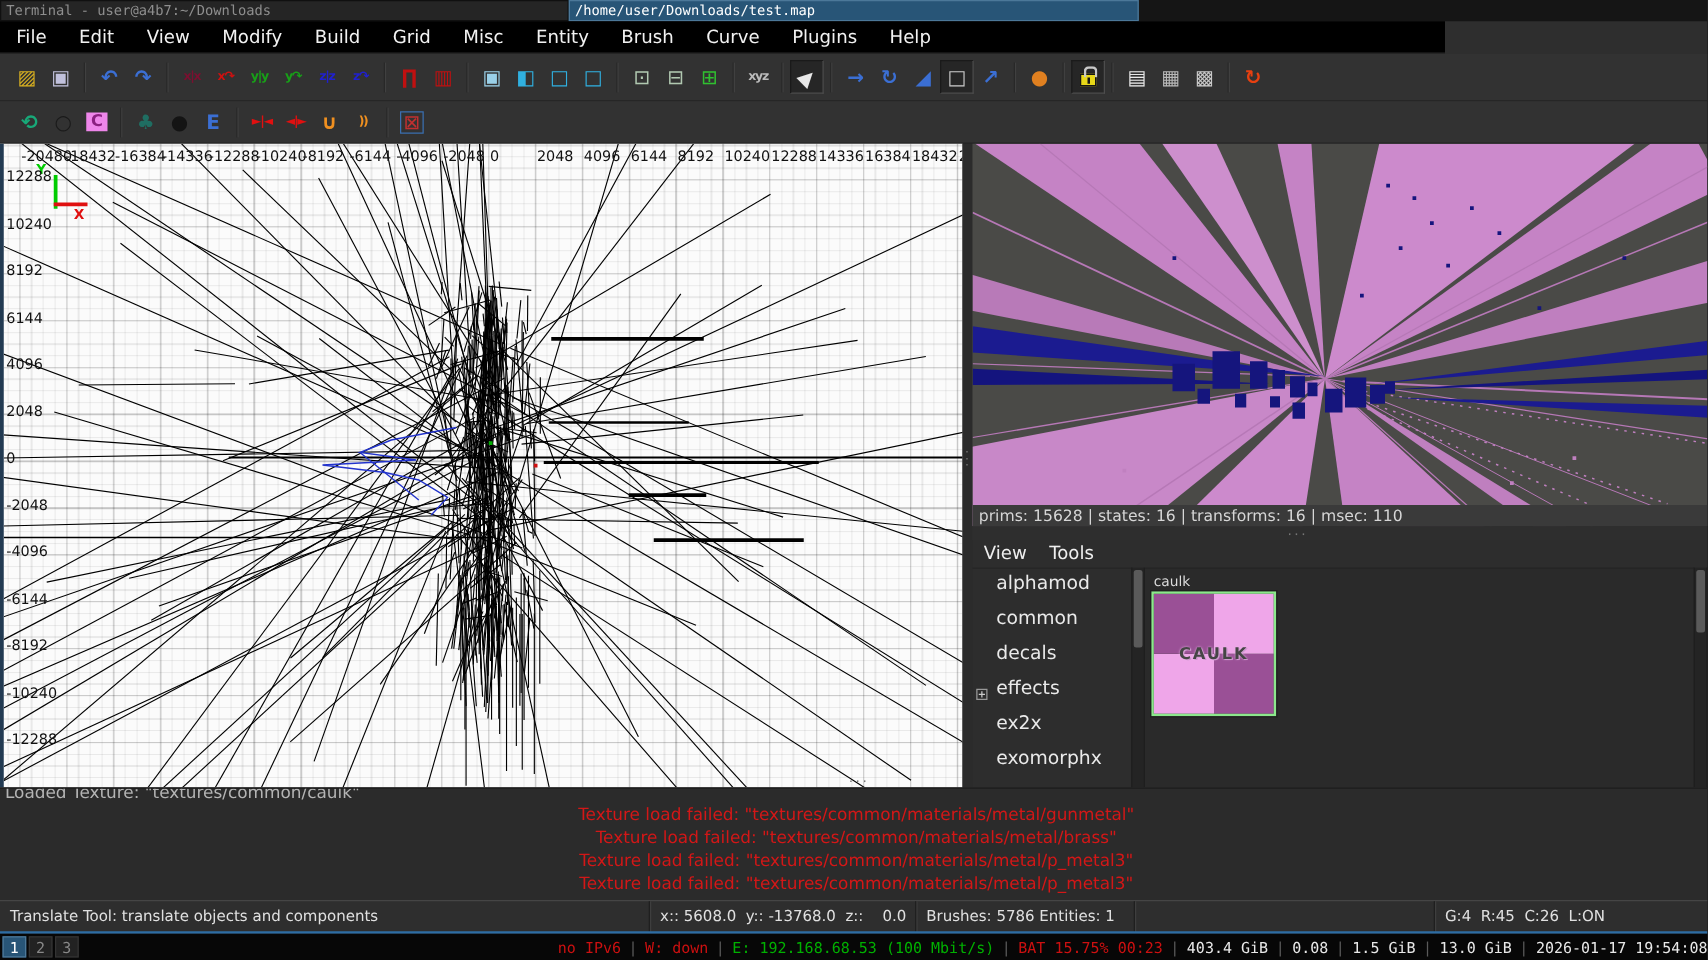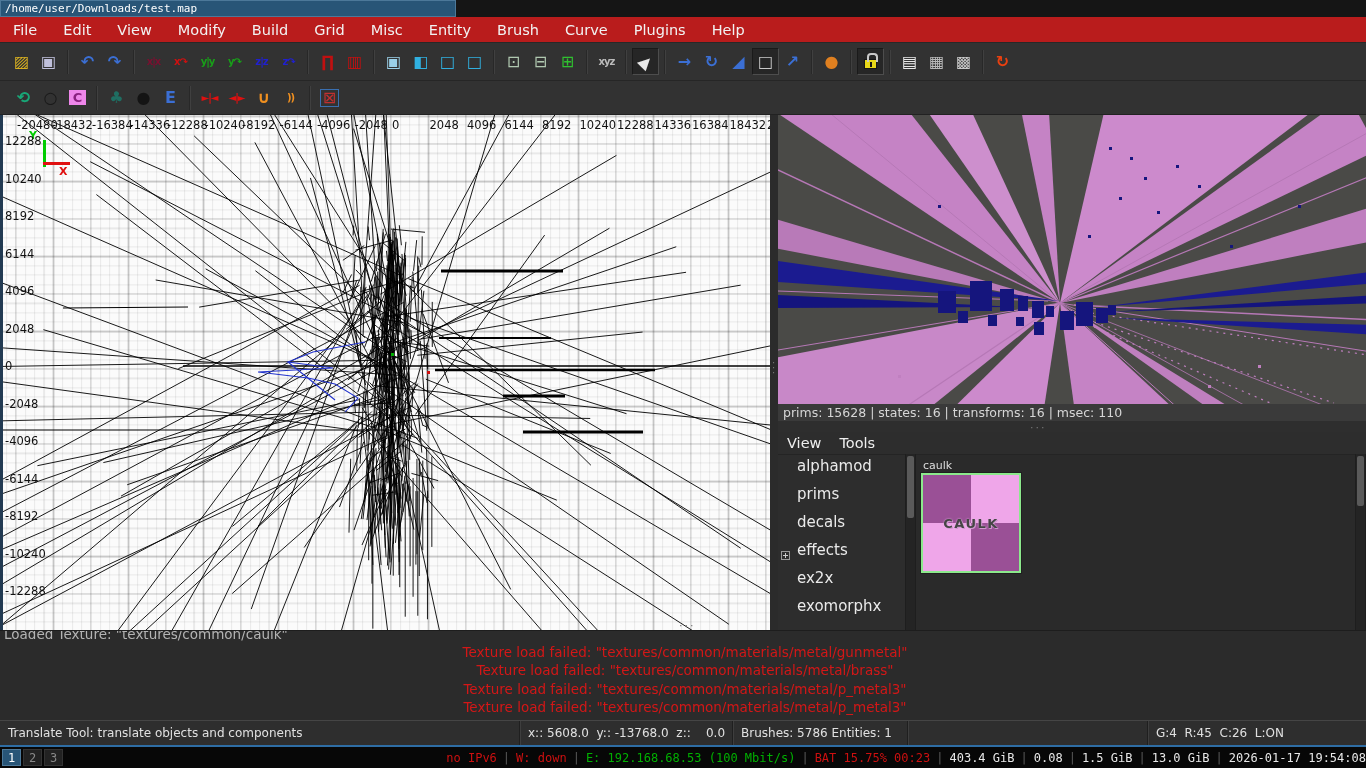"Terminal - user@a4b7:~/Downloads" div.wmwin { html: none -> <div>Terminal - user@a4b7:~/Downloads</div> }
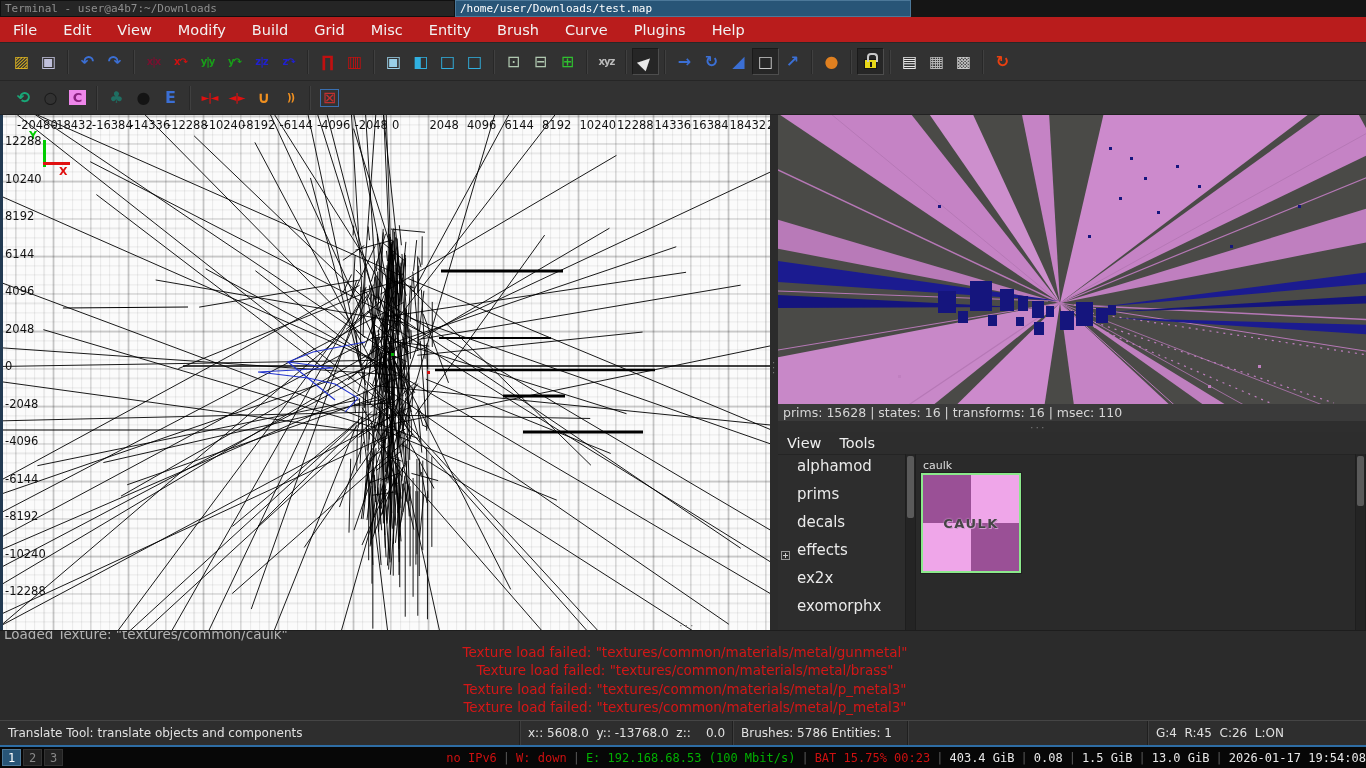"File" #menubar { background: #b91c1c -> #000000; width: 1366px -> 1156px }
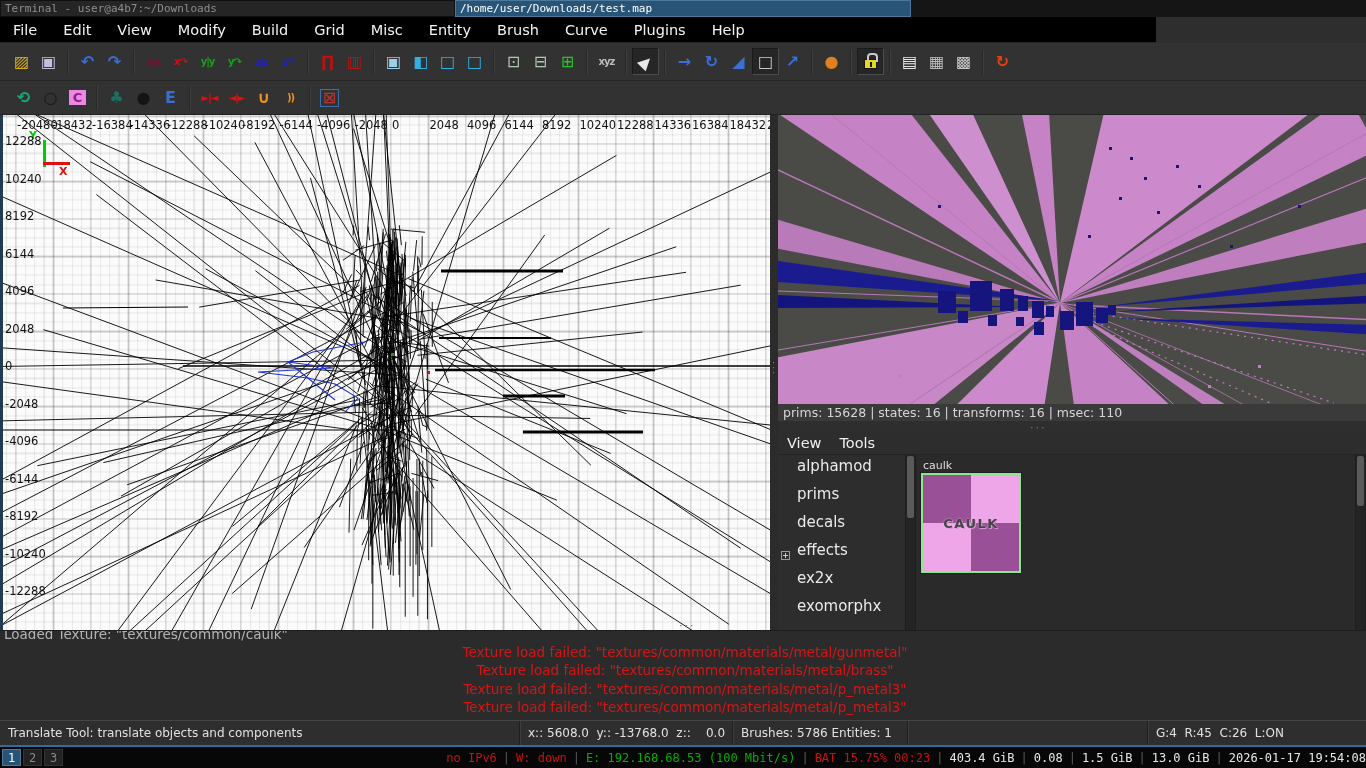"prims" span { text: prims -> common }
